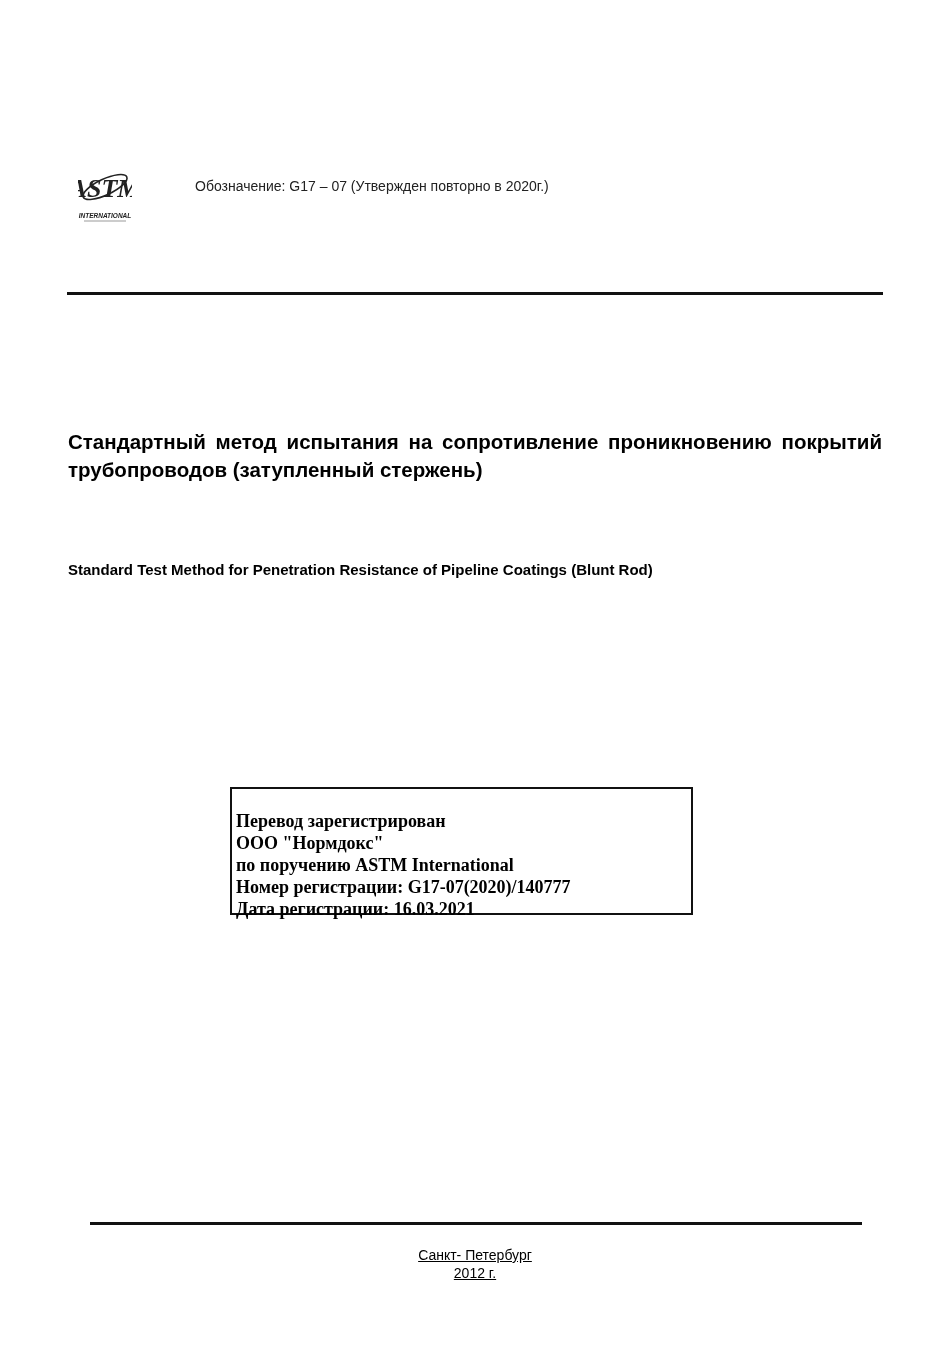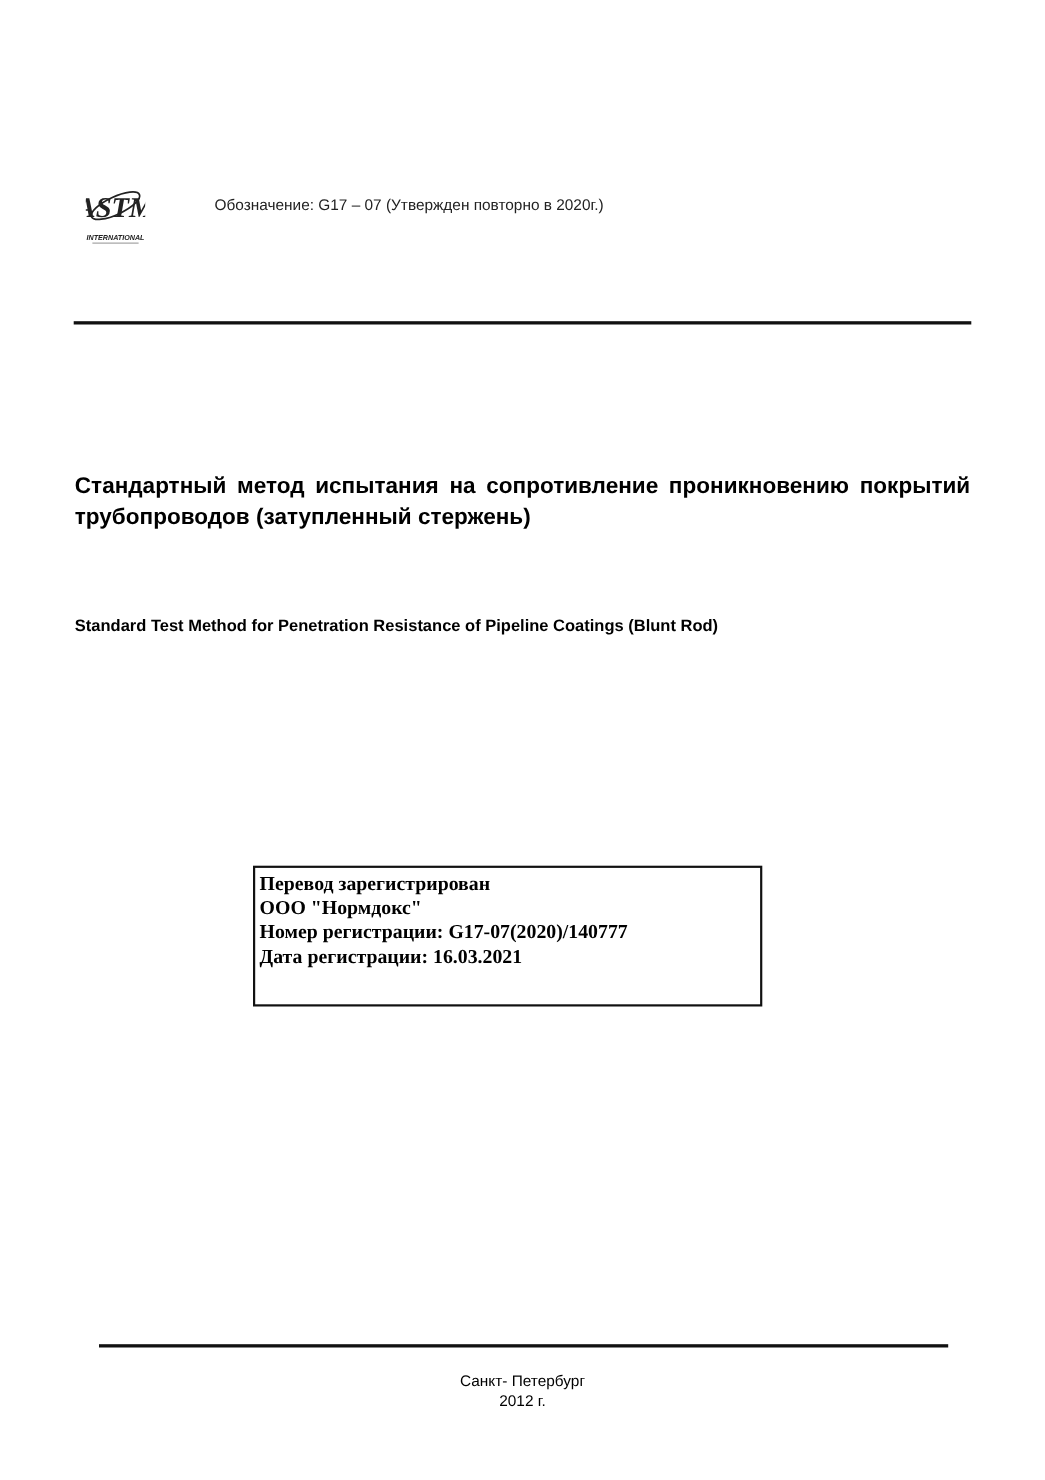"Перевод зарегистрирован" .reg-box .lines { padding-top: 3px -> 21px }
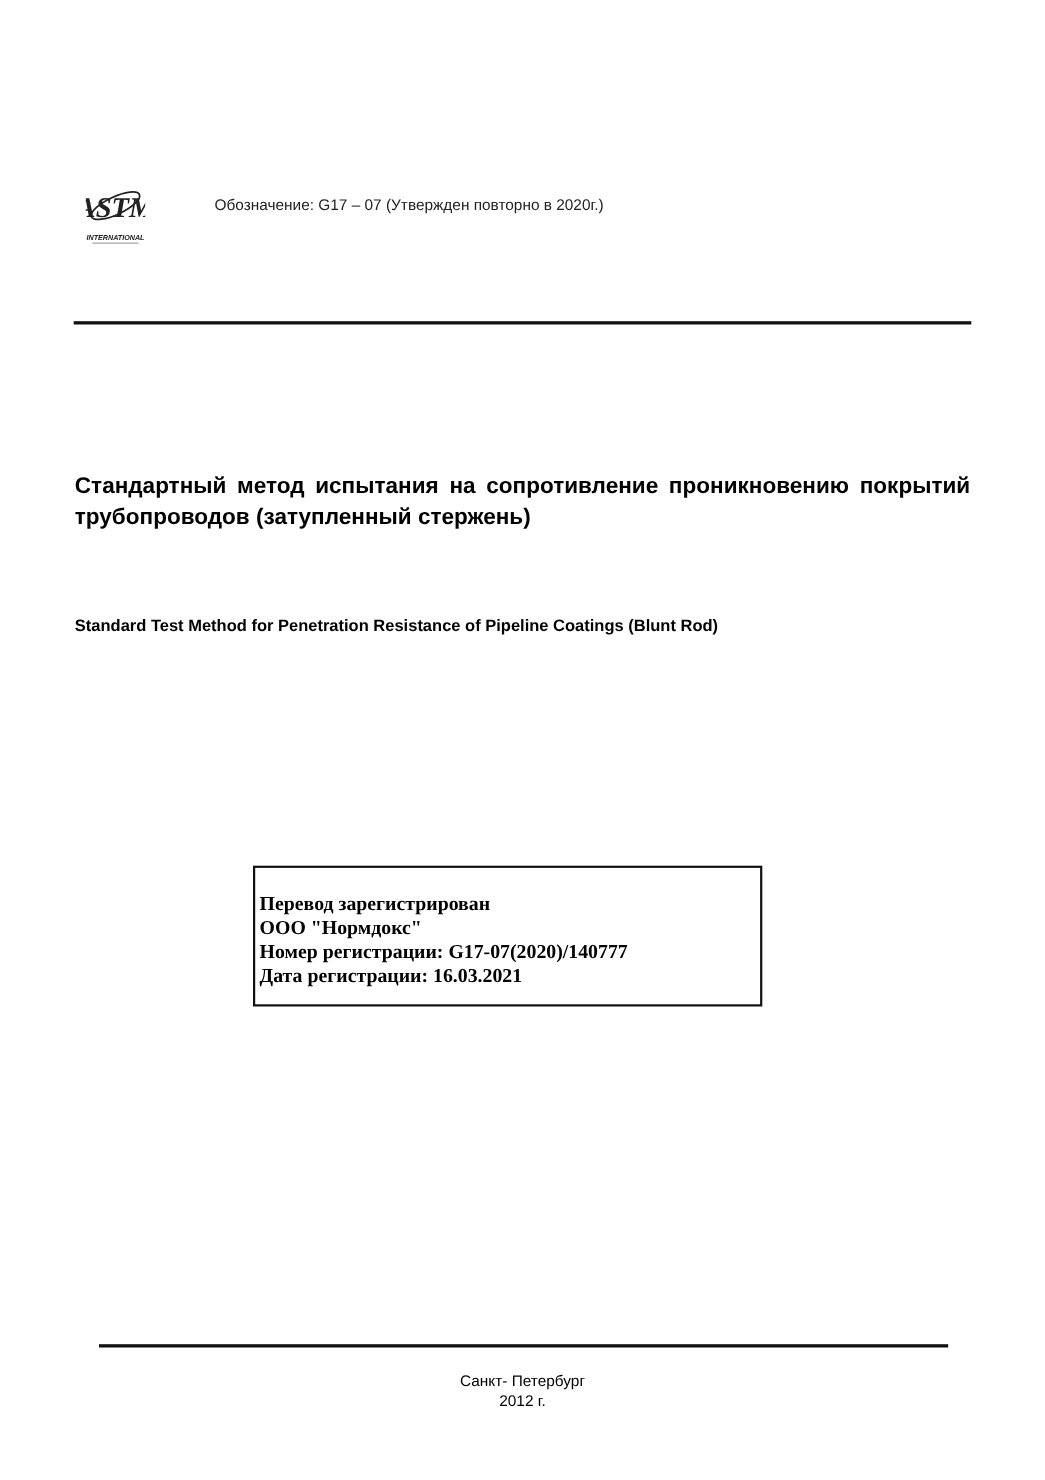"по поручению ASTM International" span.line { html: none -> <span>по поручению ASTM International</span> }
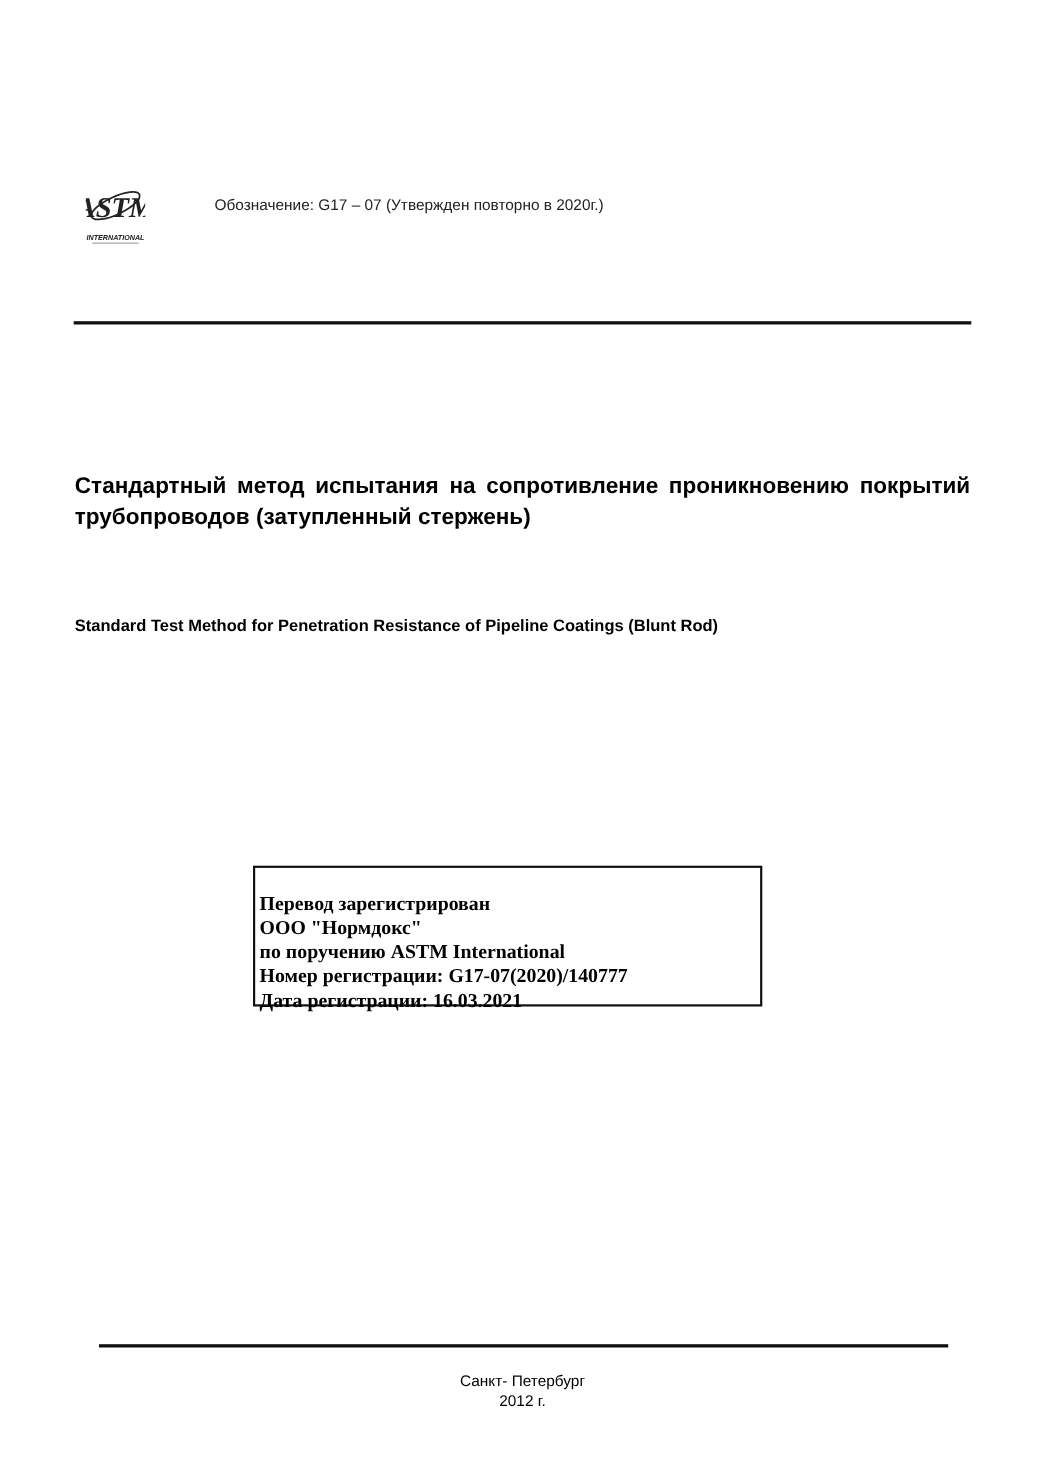"Санкт- Петербург" .footer span { text-decoration: none -> underline }
